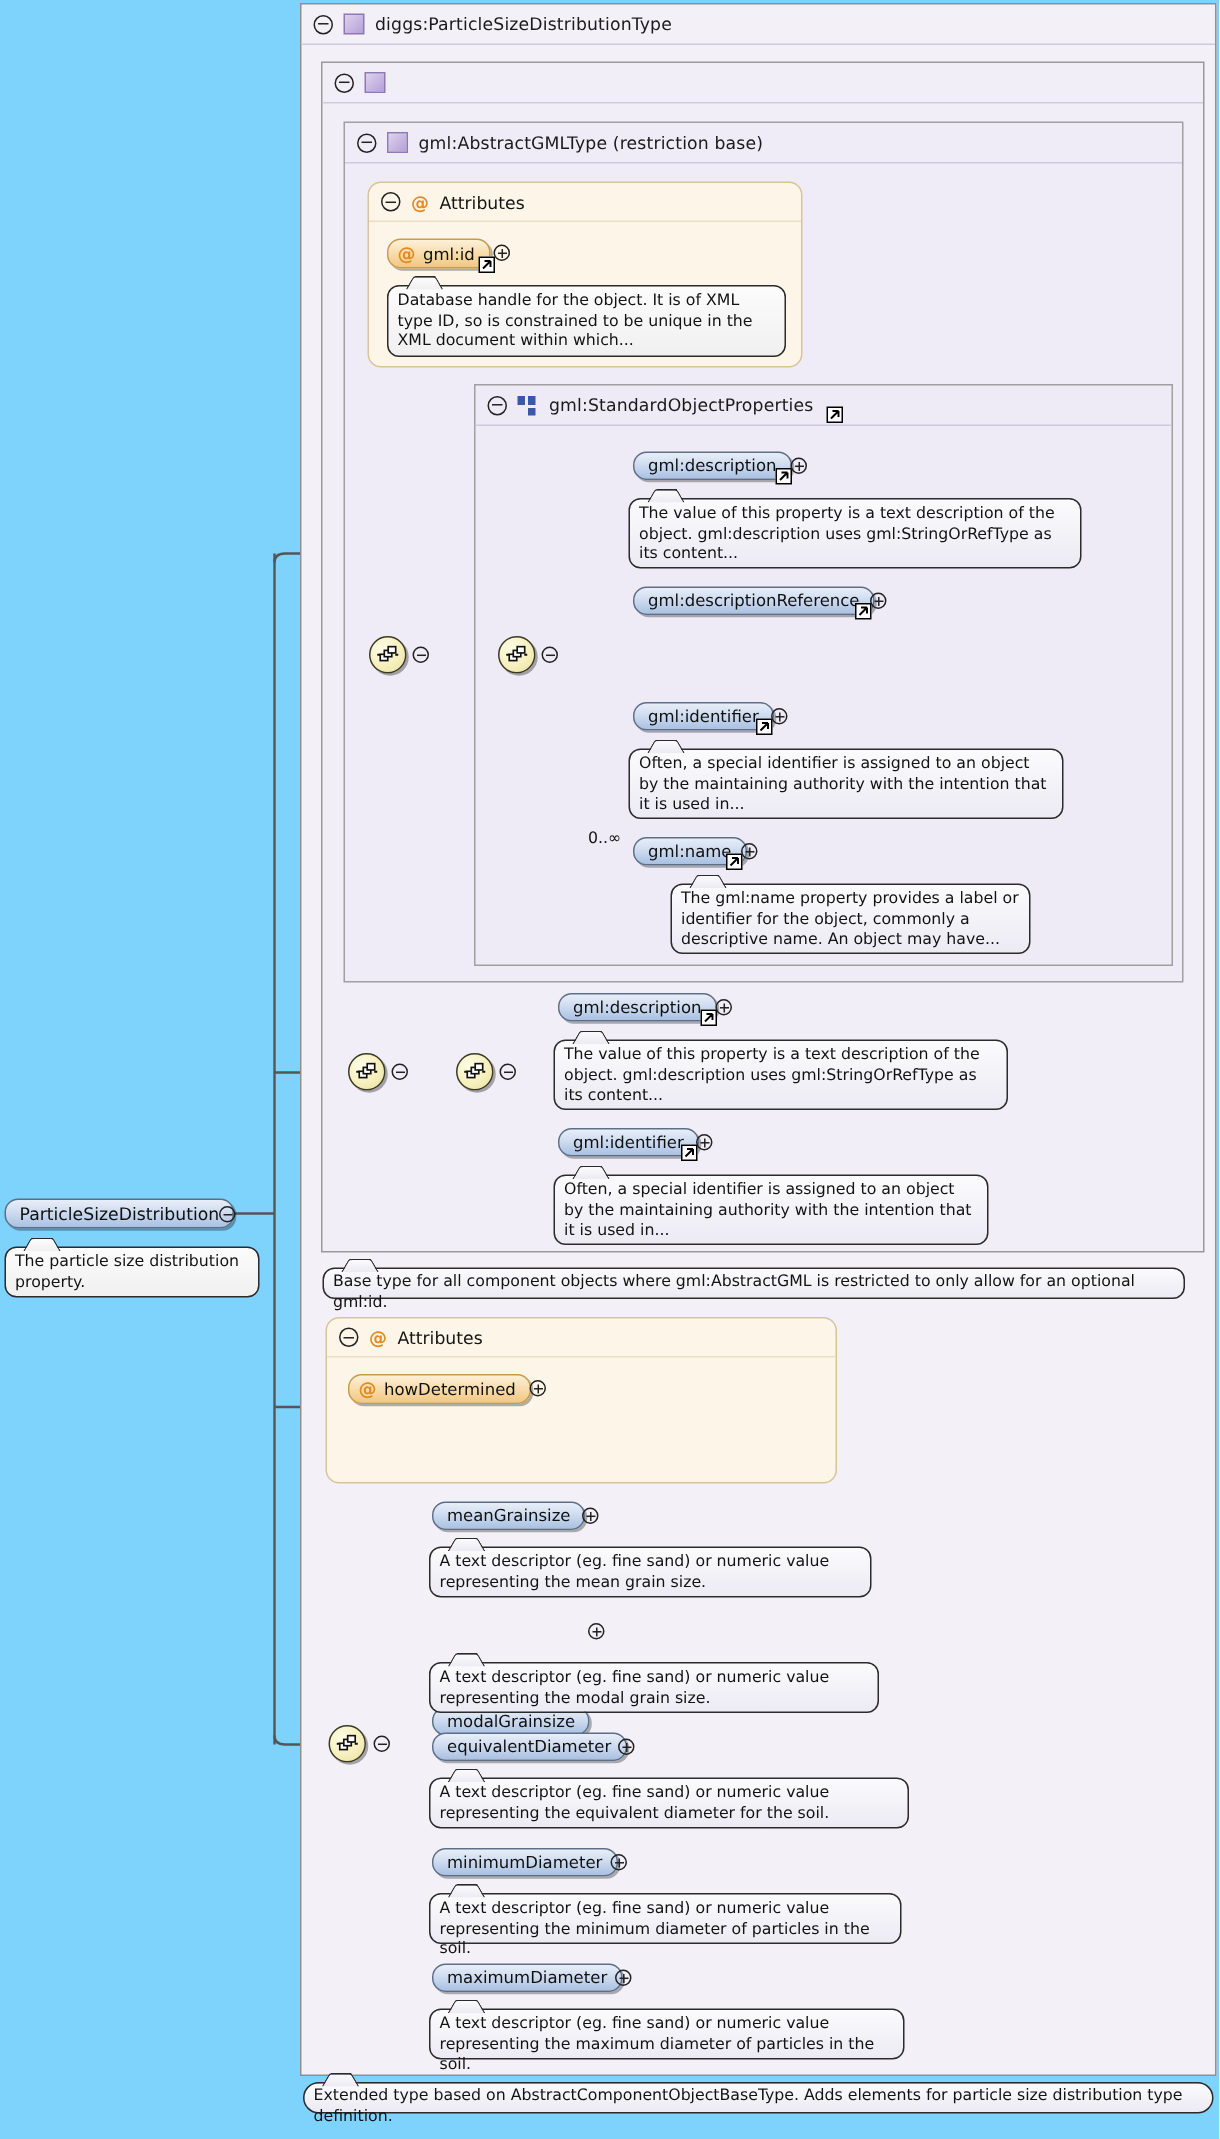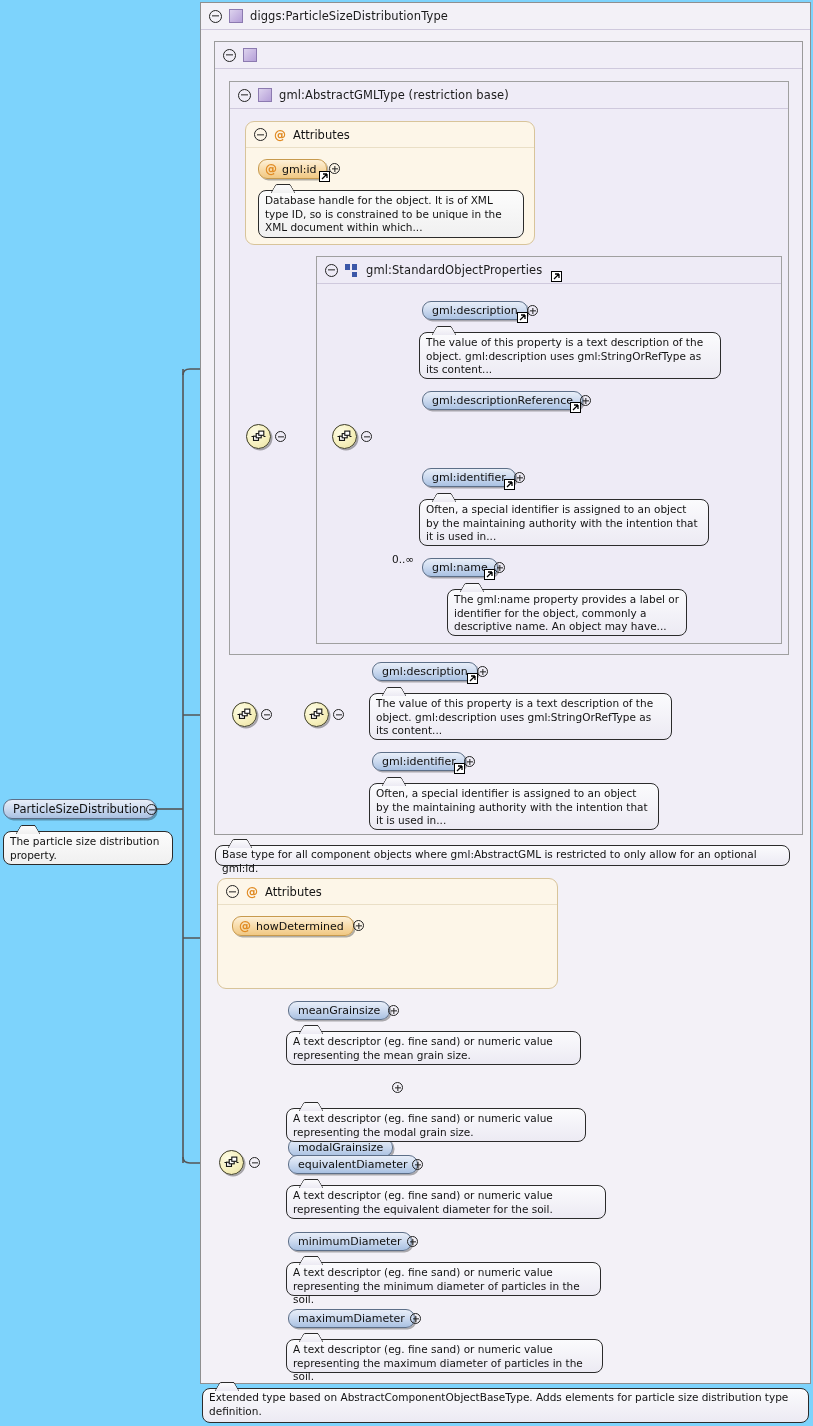"Extended type based on" div.doc { border-radius: none -> 16px; height: 35px -> 21px }
